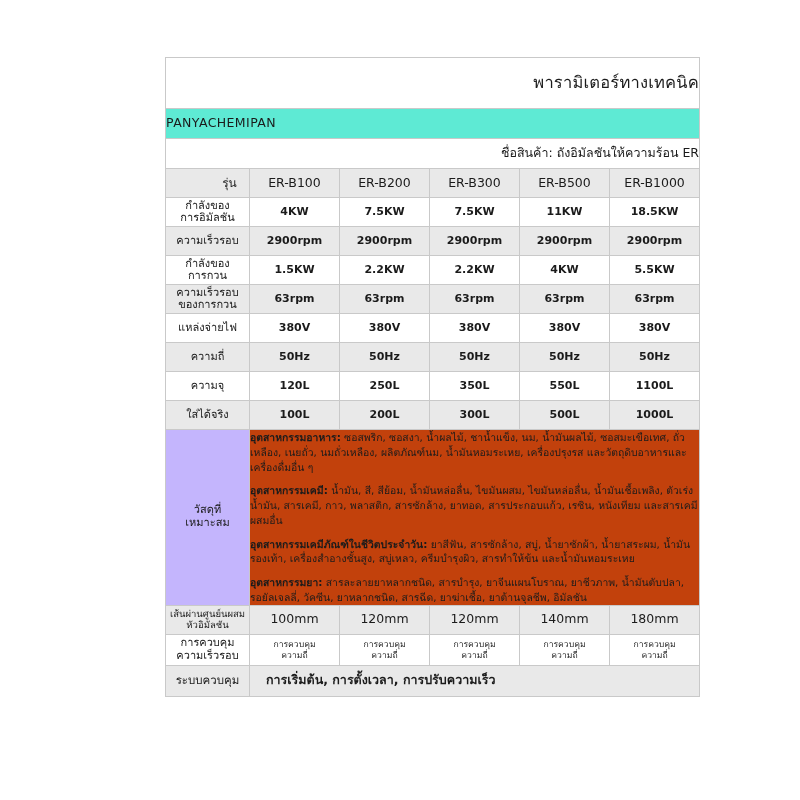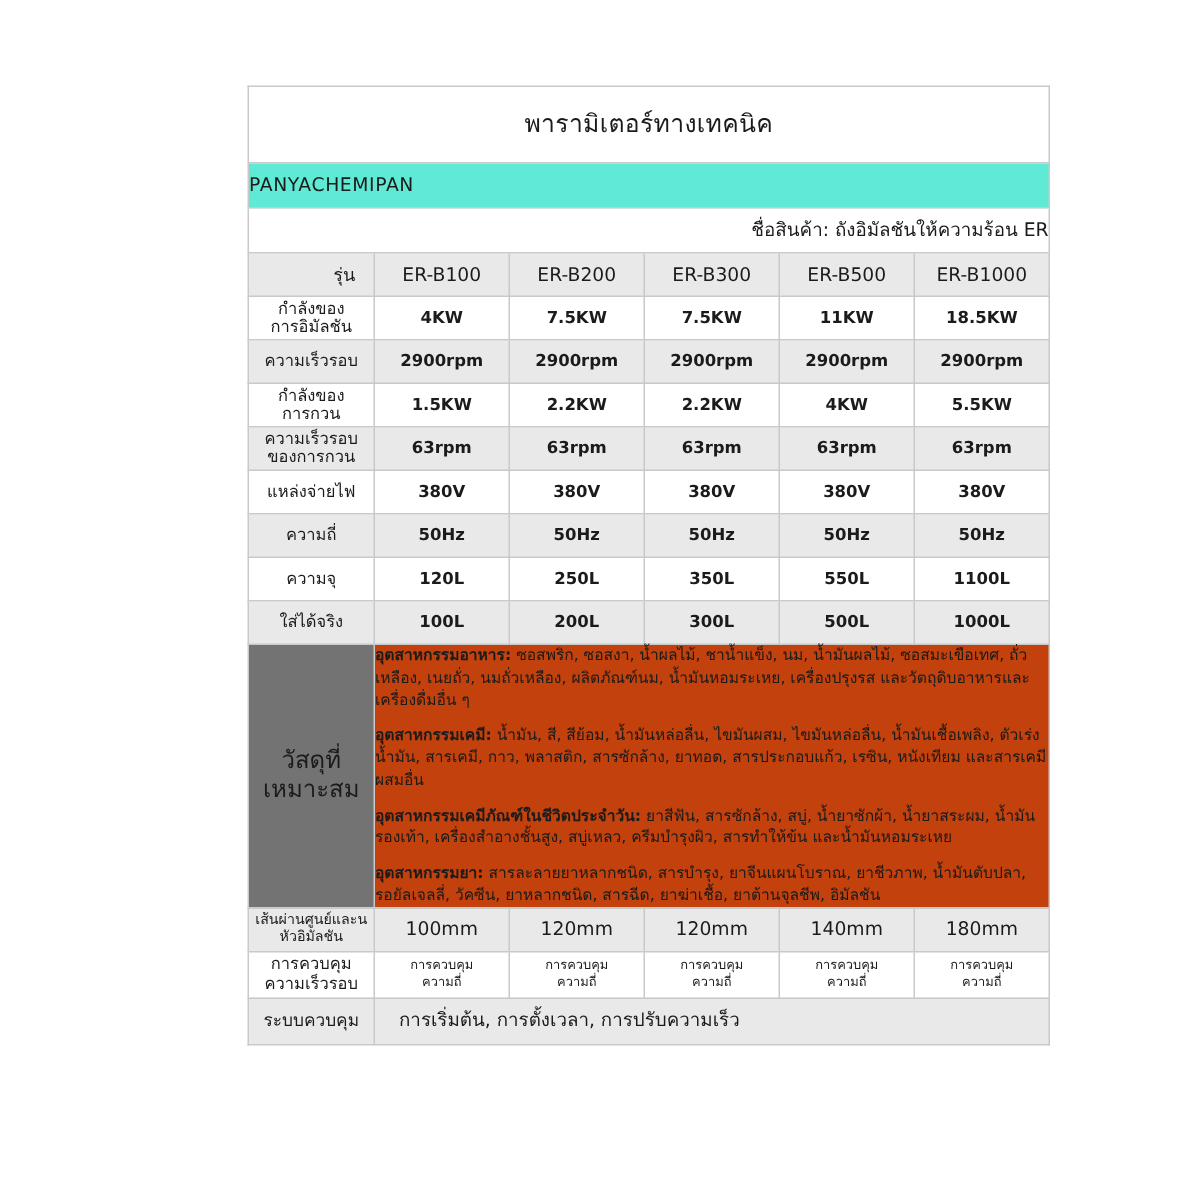"พารามิเตอร์ทางเทคนิค" td.title-cell { text-align: center -> right }
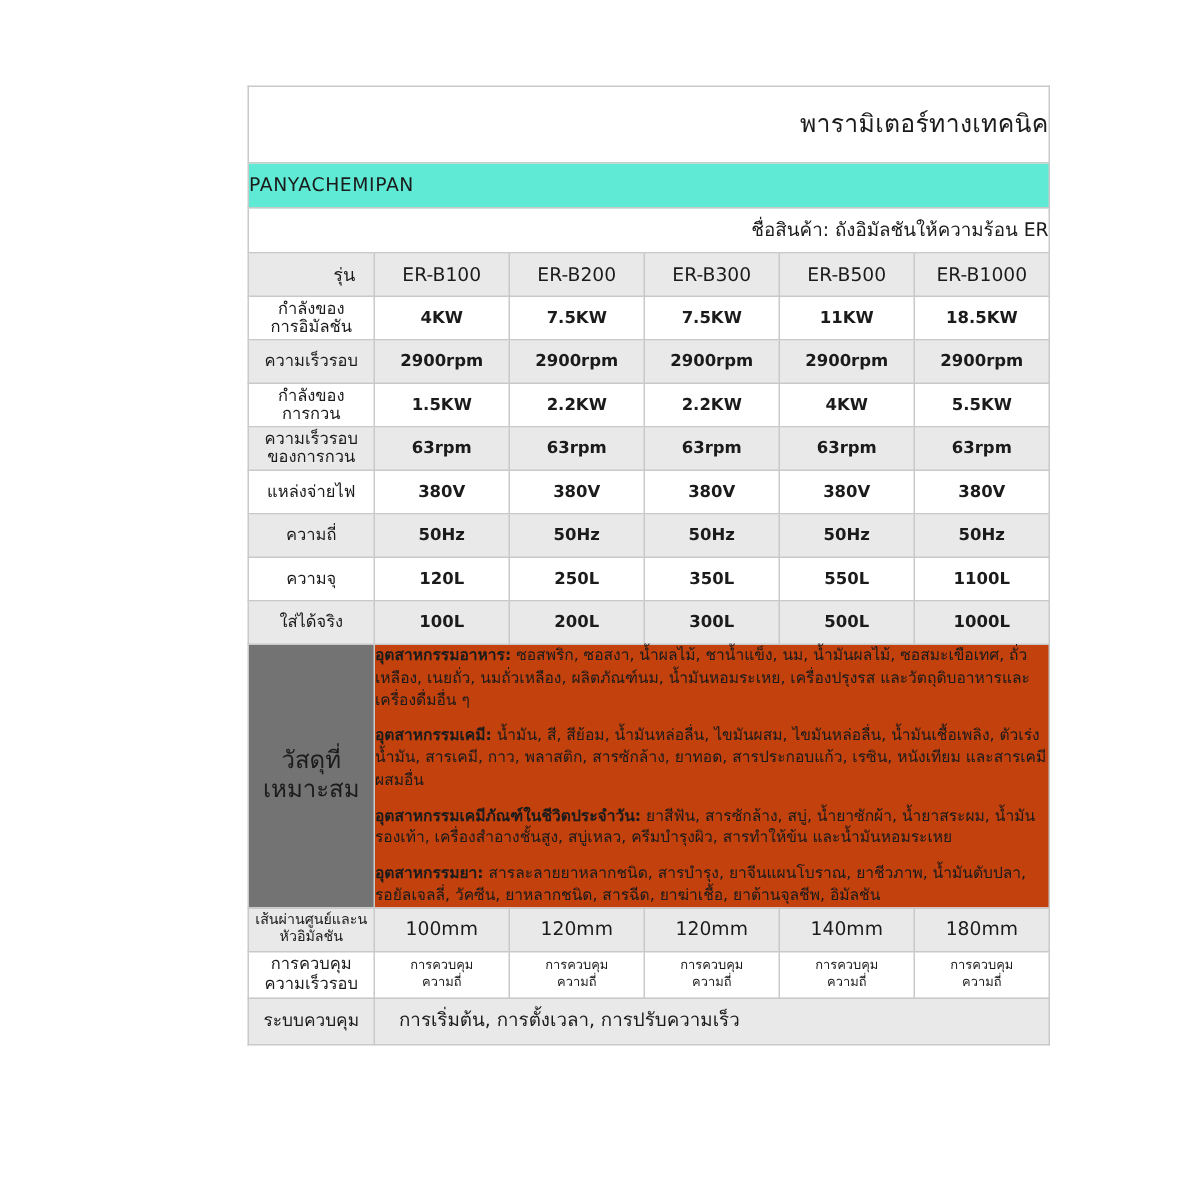"วัสดุที่" td.apps-label { background: #737373 -> #c4b5fd; font-size: 16px -> 11px }
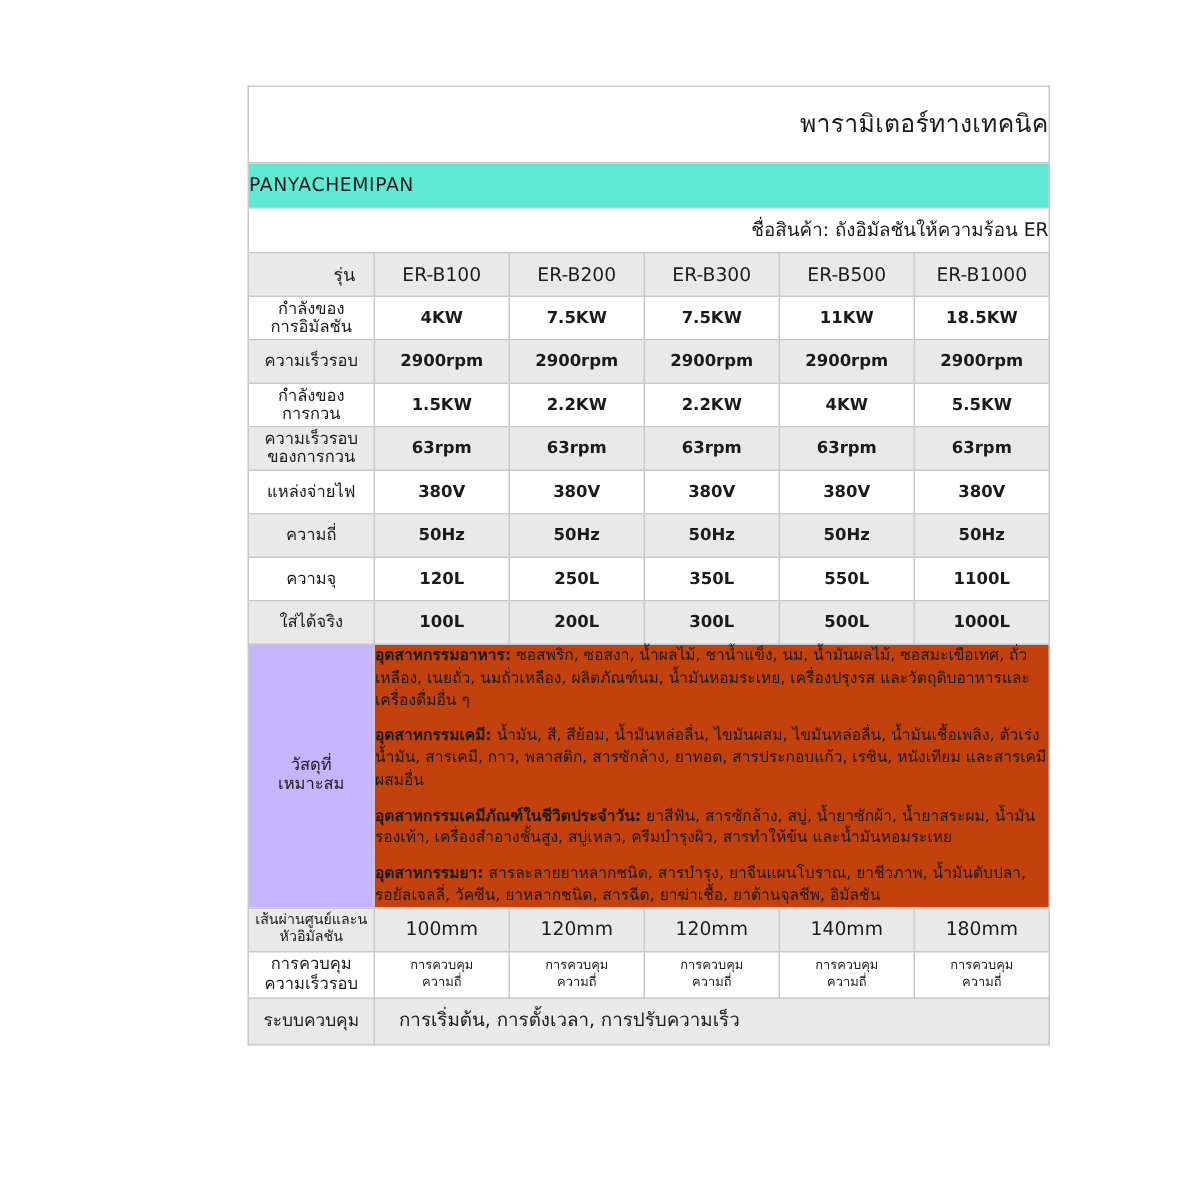"เส้นผ่านศูนย์และน" div { text: เส้นผ่านศูนย์และน -> เส้นผ่านศูนย์นผสม }
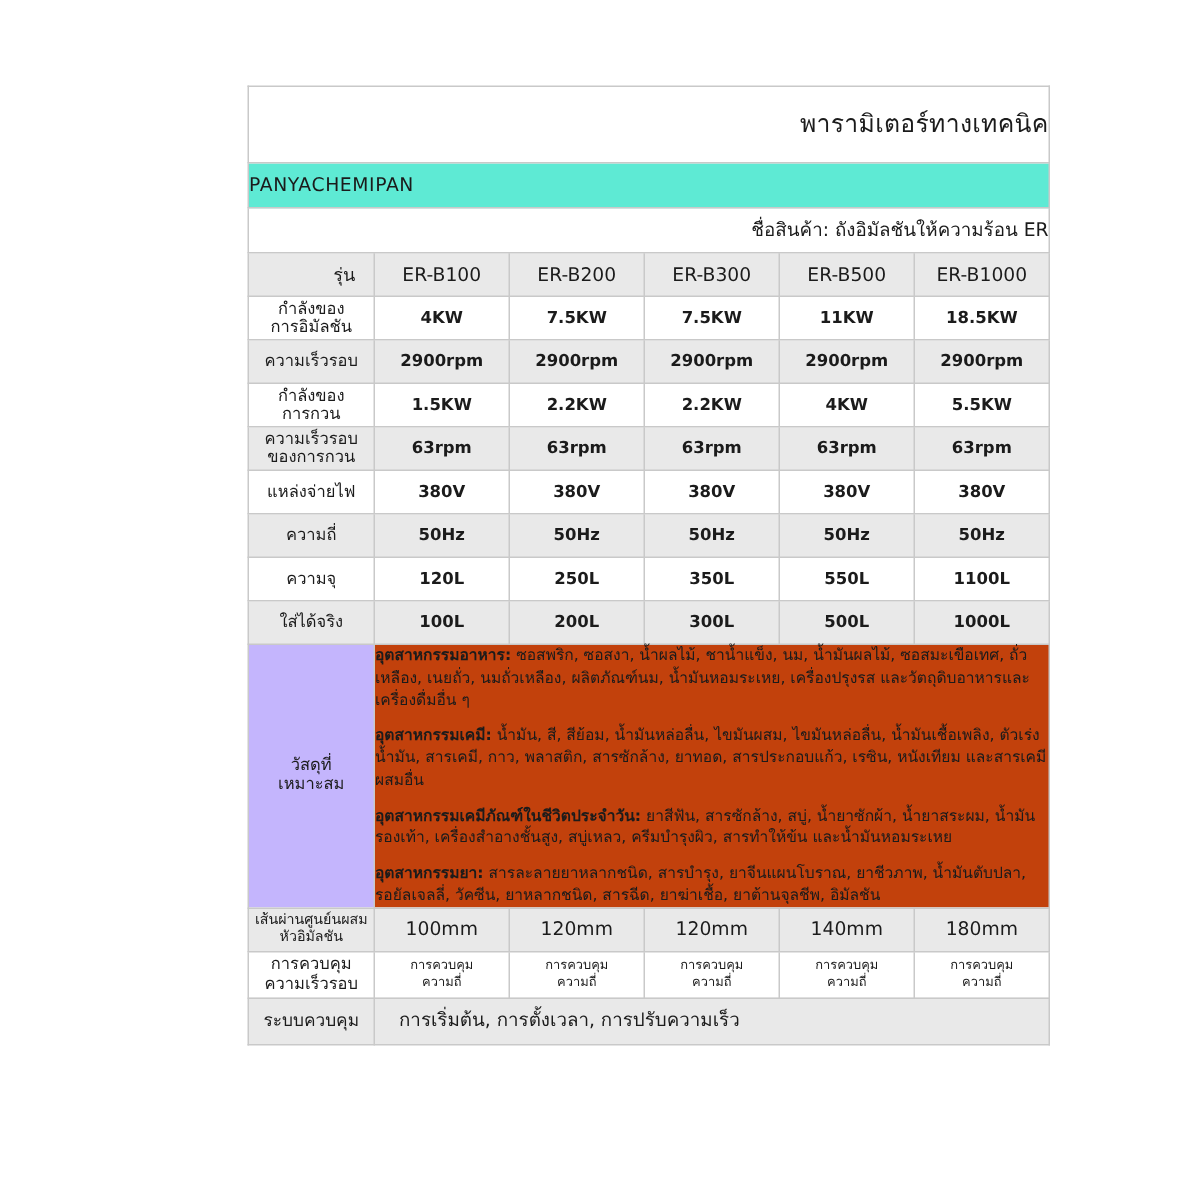"การเริ่มต้น, การตั้งเวลา," tr.wide-row td.wide-val { font-weight: normal -> bold }
